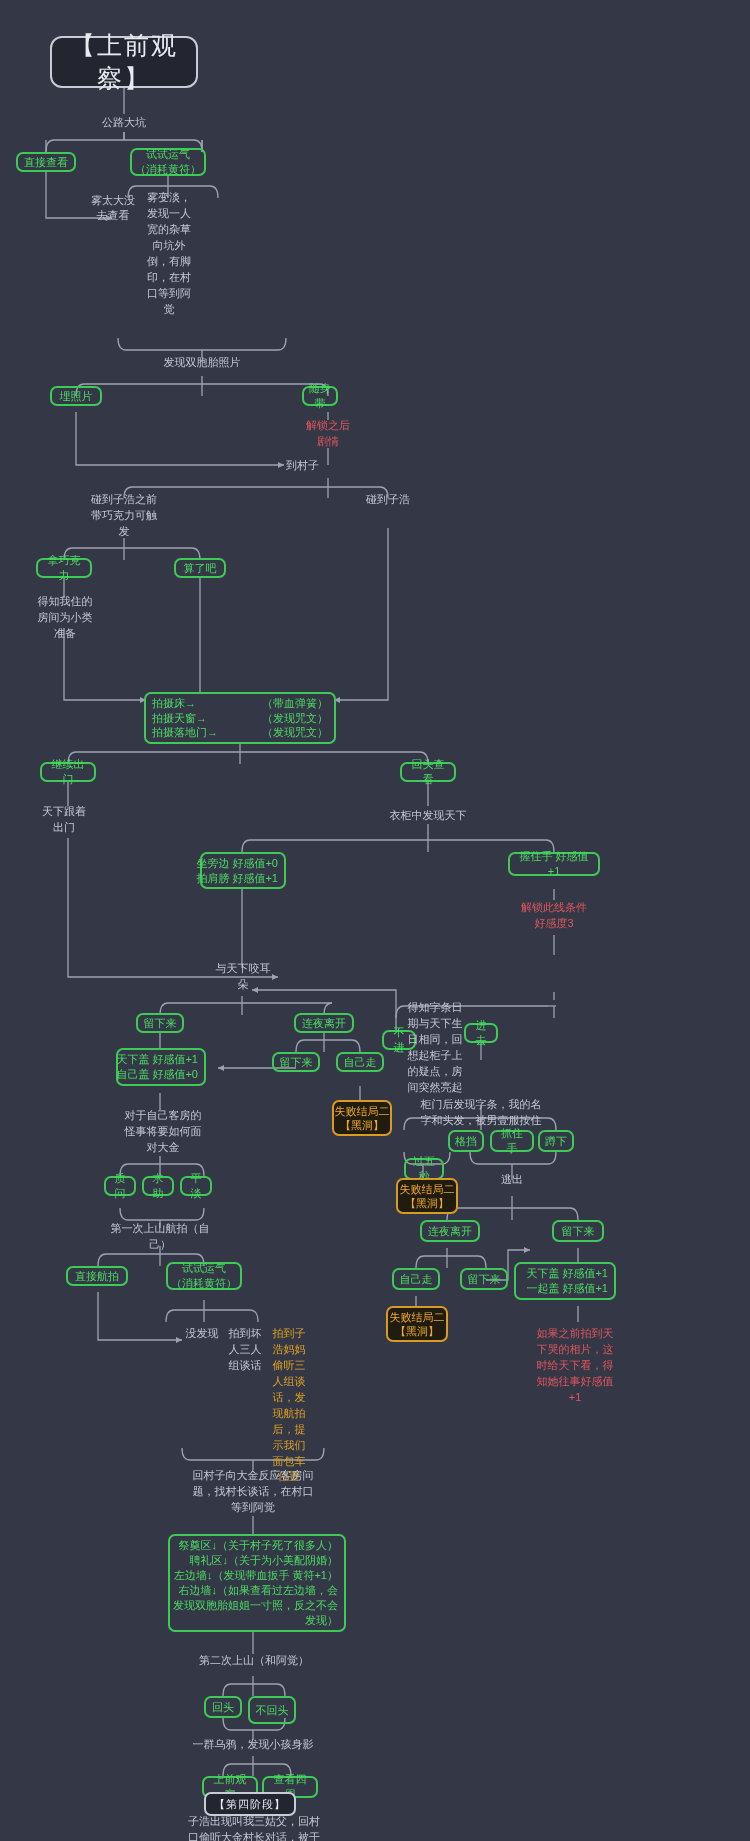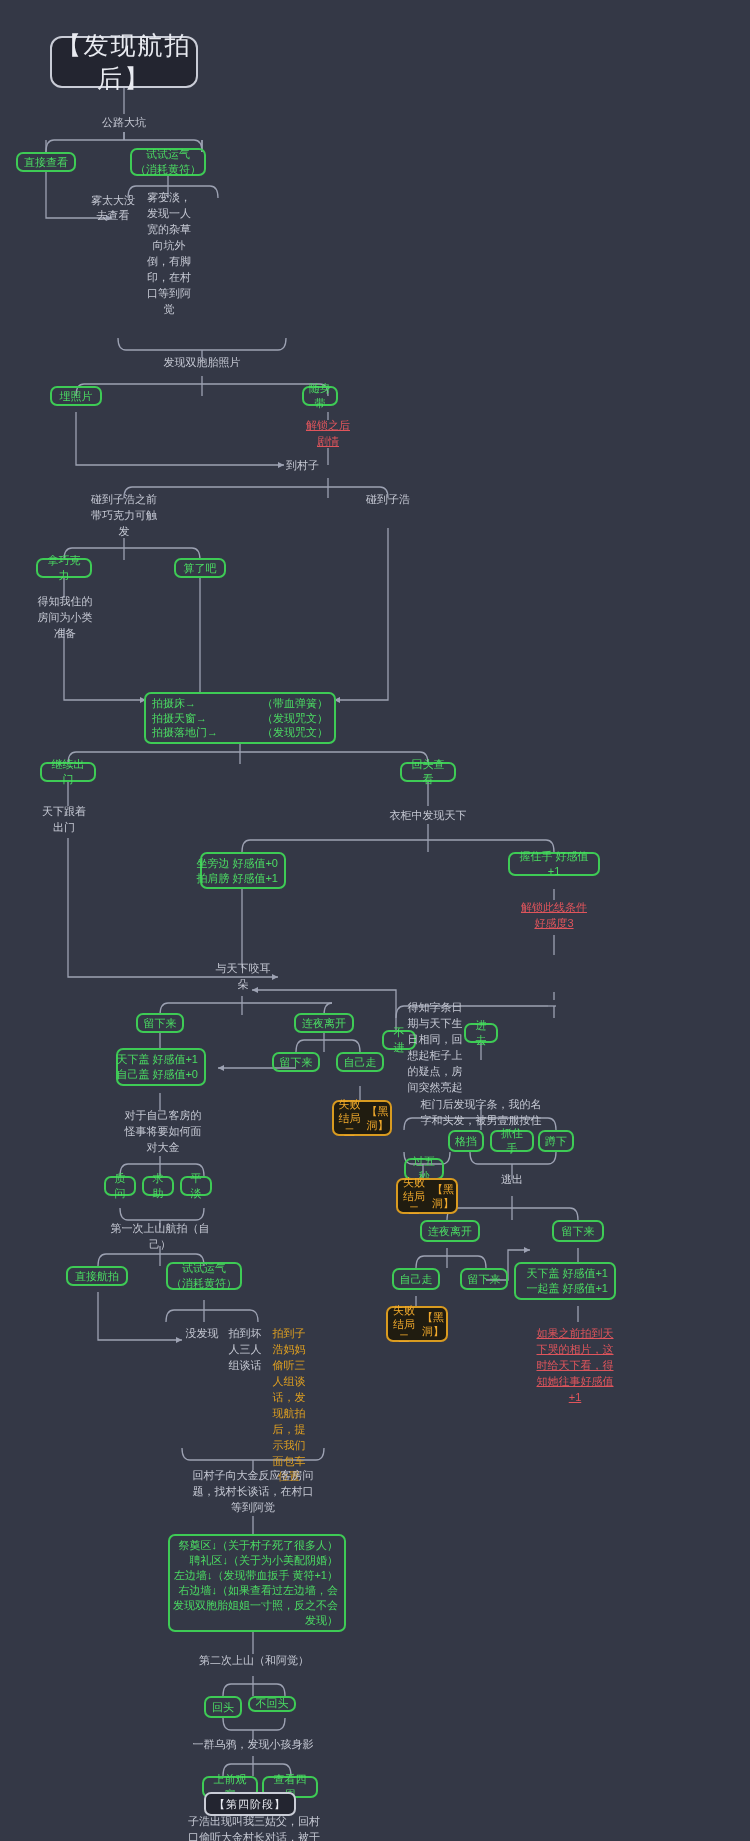"【发现航拍后】" span { text: 发现航拍后 -> 上前观察 }
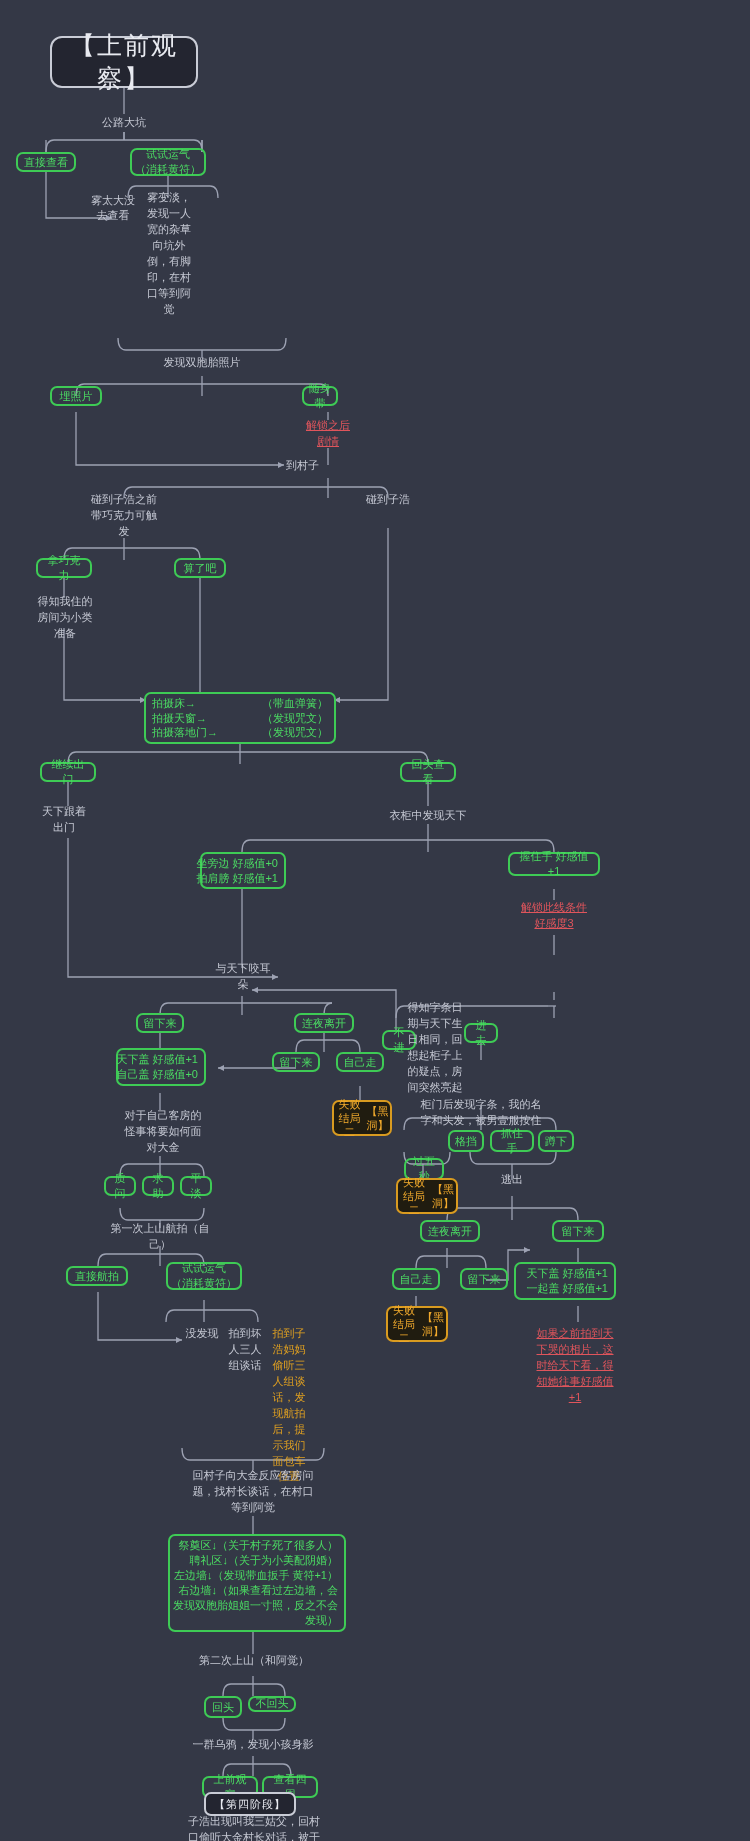"解锁之后剧情" .note.red { text-decoration: underline -> none }
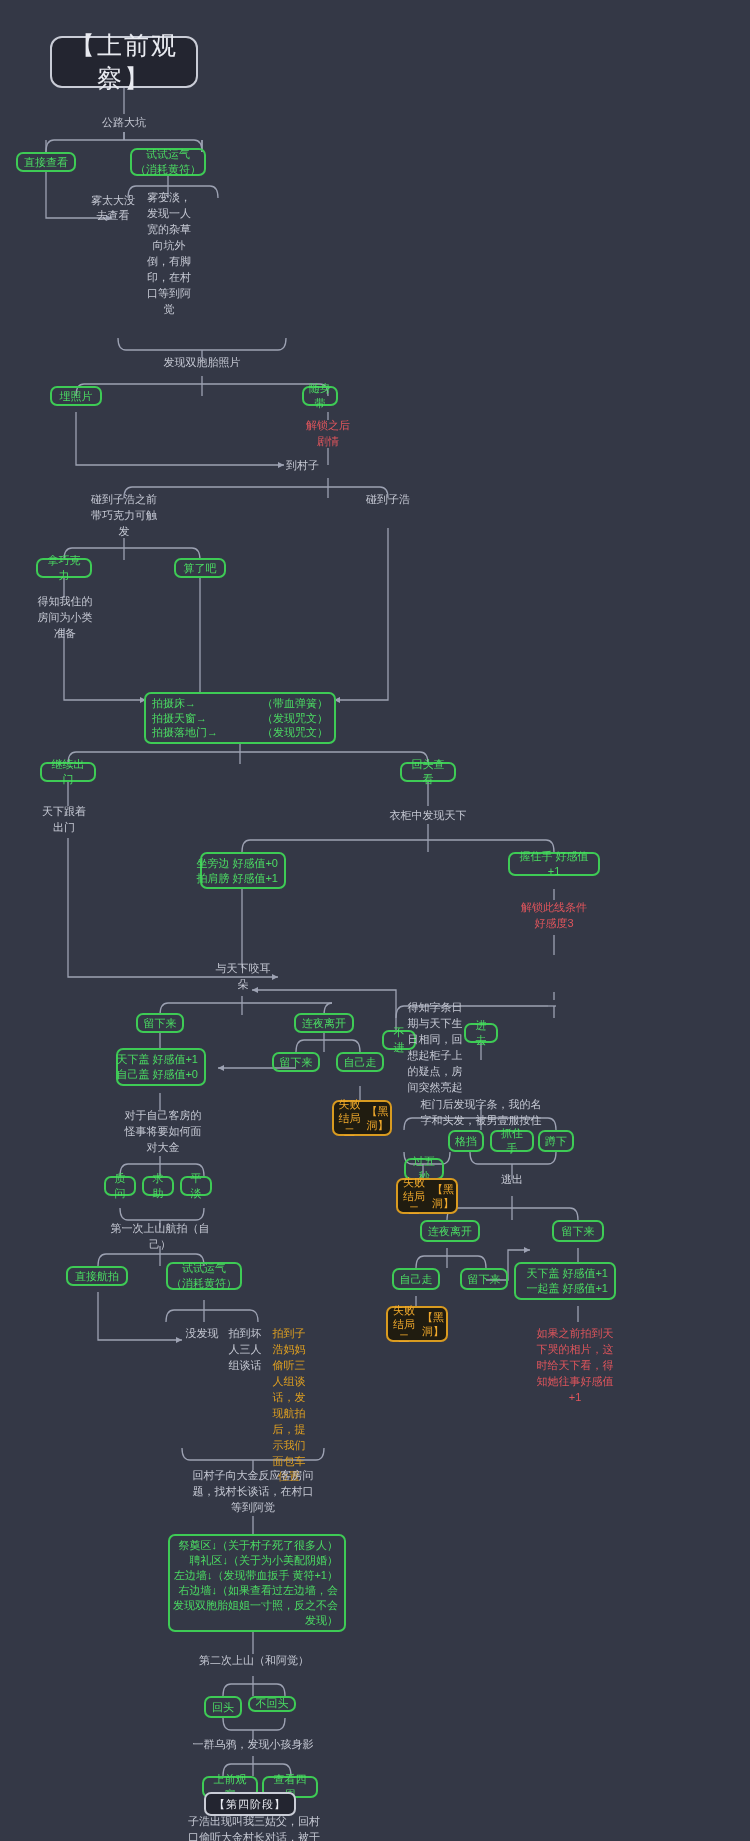"失败结局二" .ending { flex-direction: row -> column }
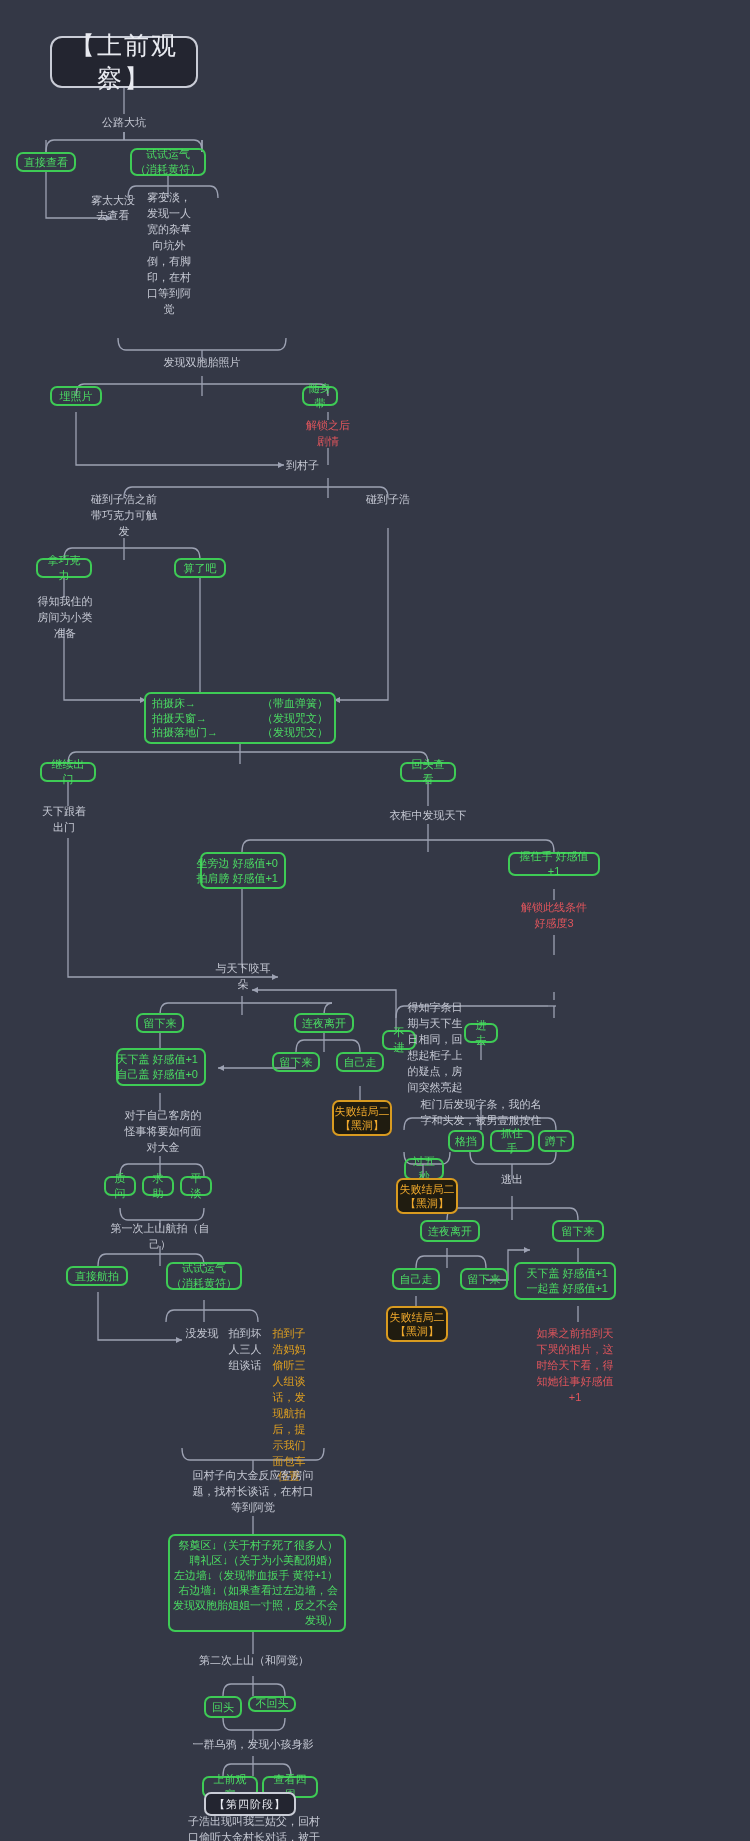"不回头" div.node { font-family: Liberation Mono, monospace -> none; height: 16px -> 28px }
